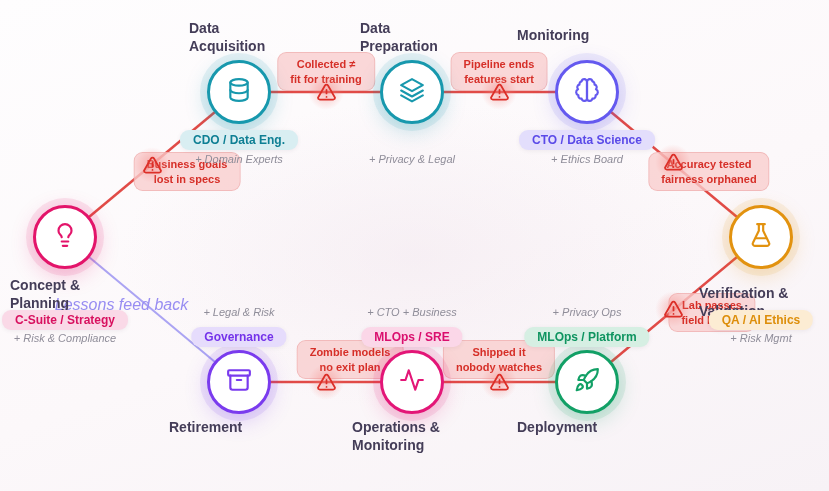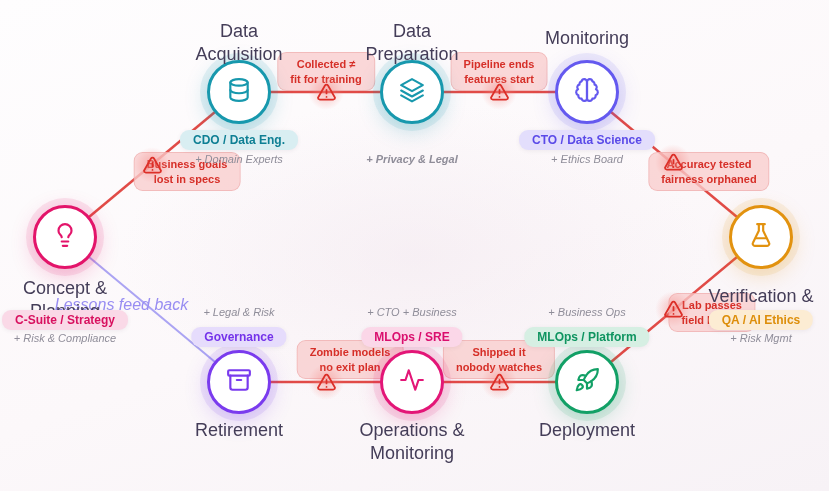"Data Acquisition" .title { font-size: 18px -> 14px; font-weight: 400 -> 700; text-align: center -> none }
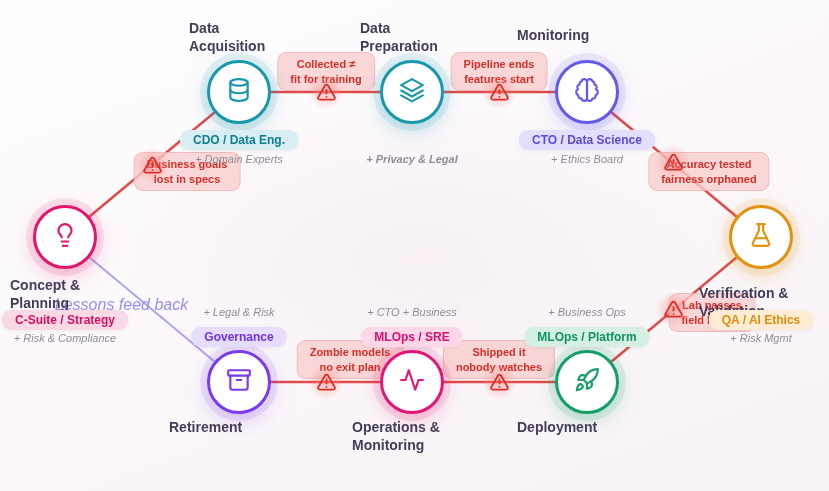"+ Privacy & Legal" div.extra { font-weight: bold -> none }
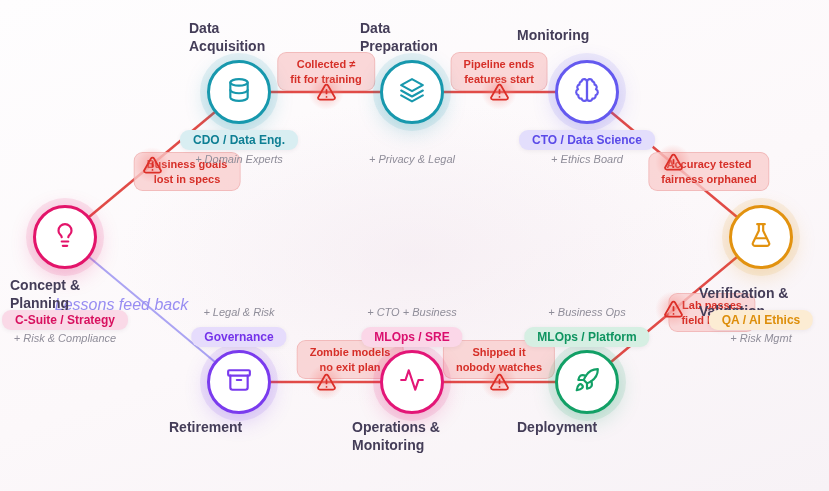"+ Business Ops" div.extra { text: Business -> Privacy }
